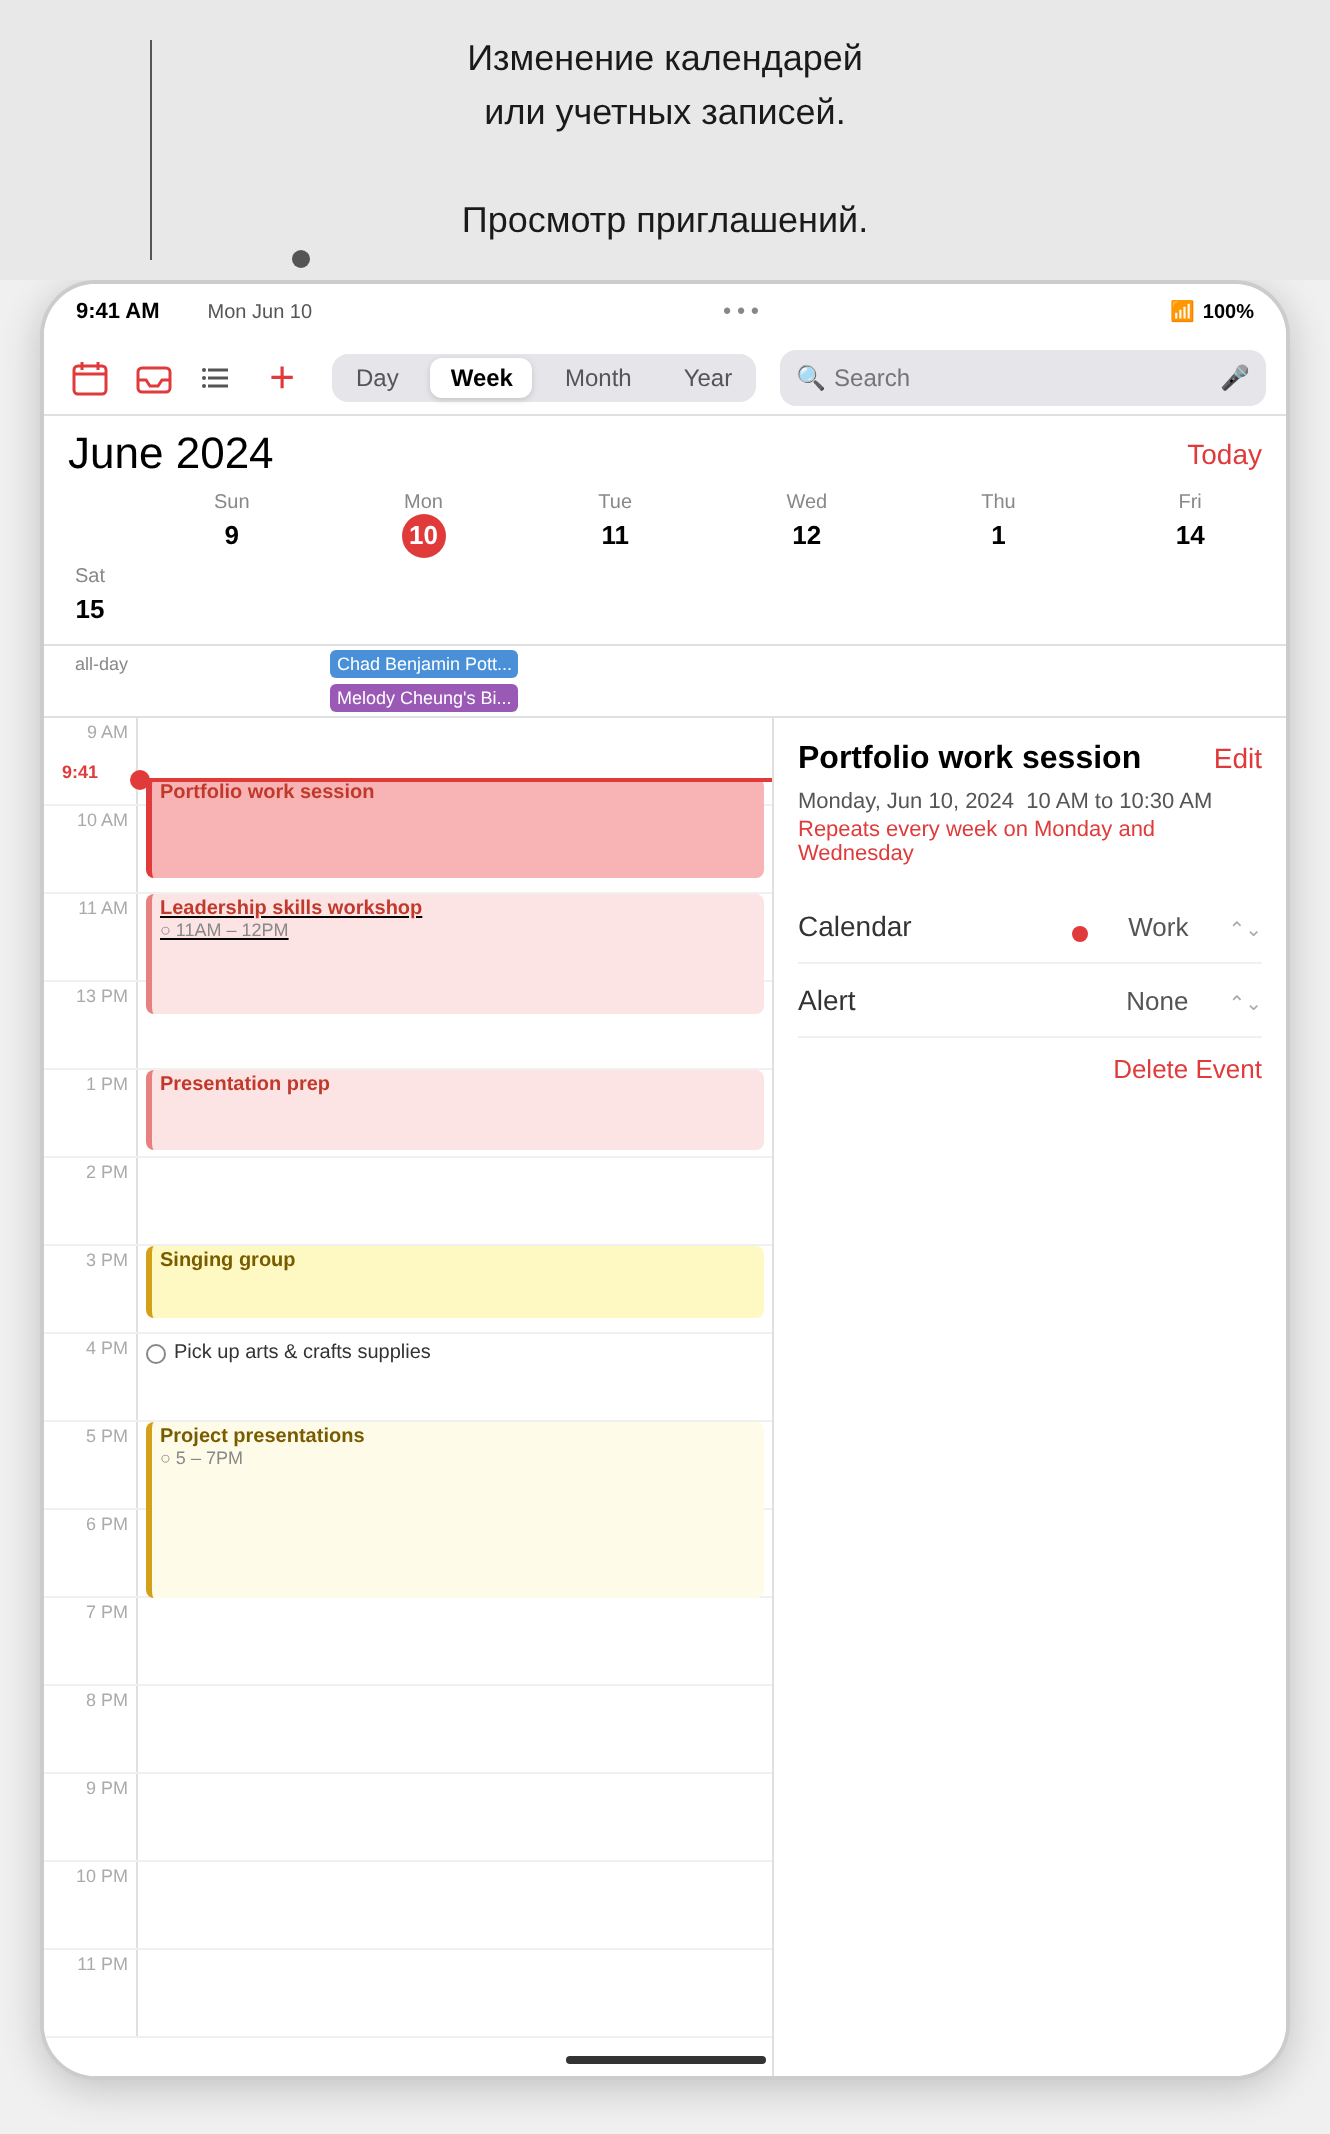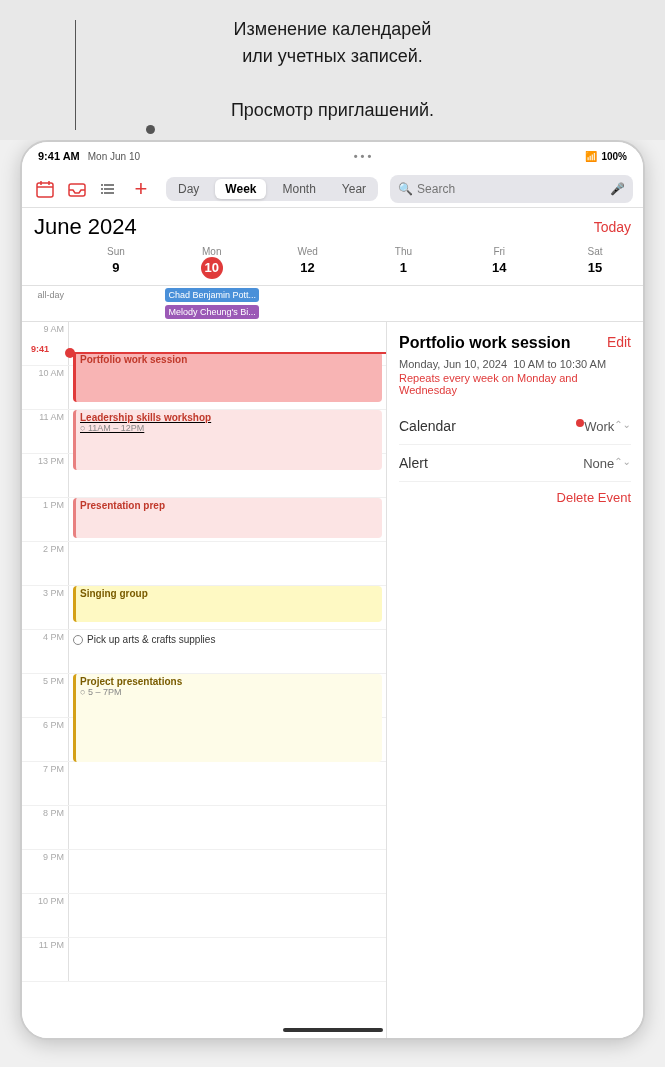"Mon Jun 10" span { margin-left: 4px -> 20px }
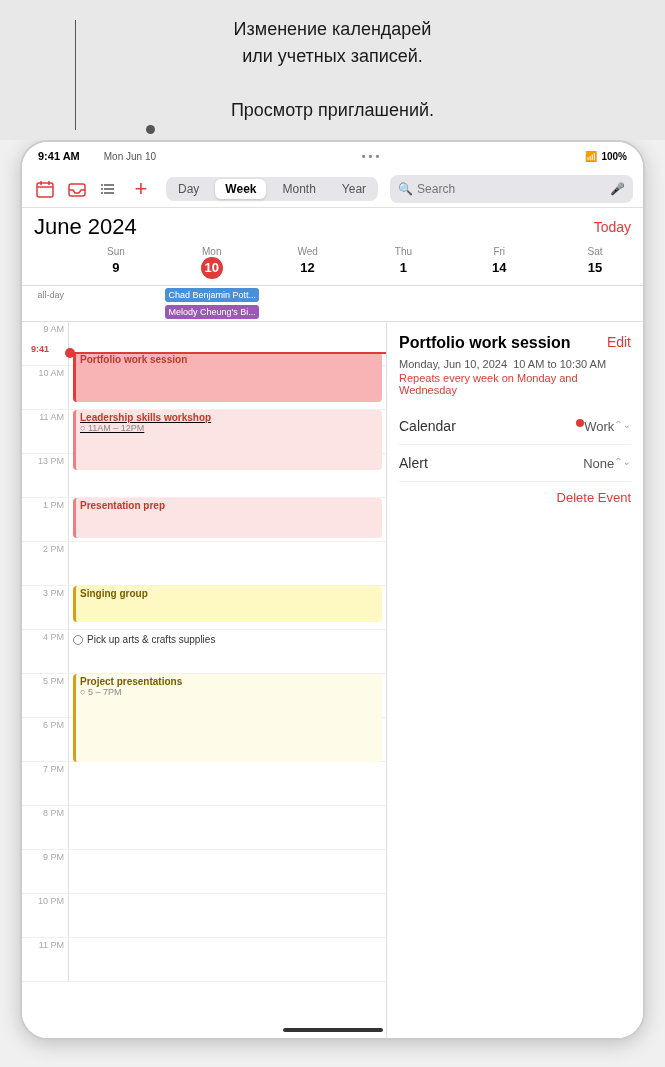"Tue" div.day-col-header { html: none -> <div> <div>Tue</div> <div>11</div> </div> }
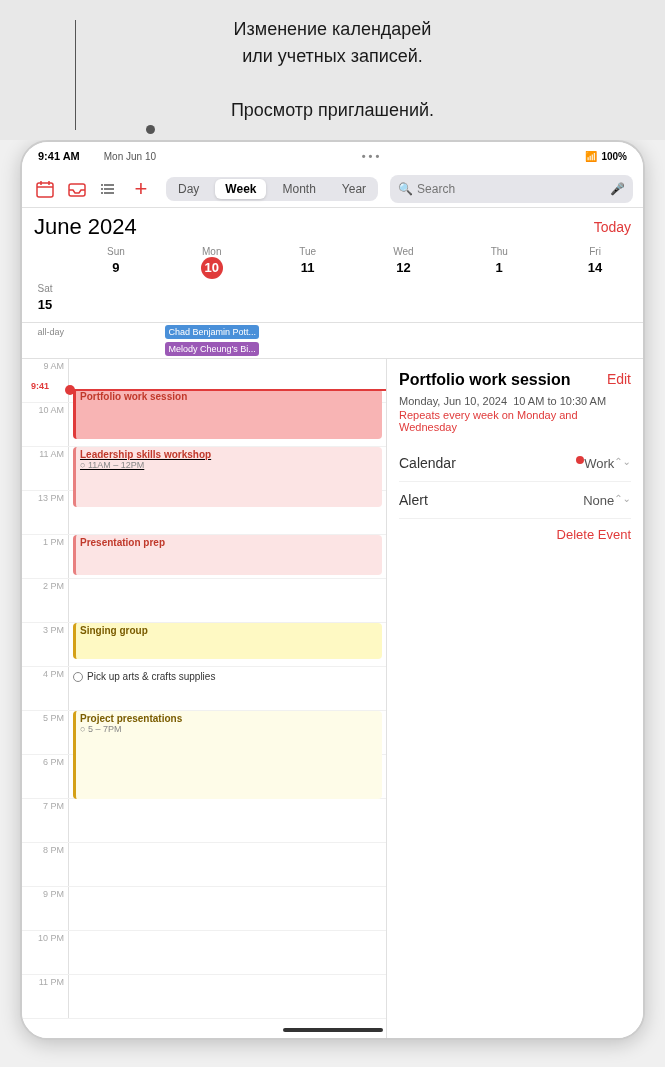"Work" .detail-value { align-items: flex-start -> flex-end; gap: 0 -> 20px }
